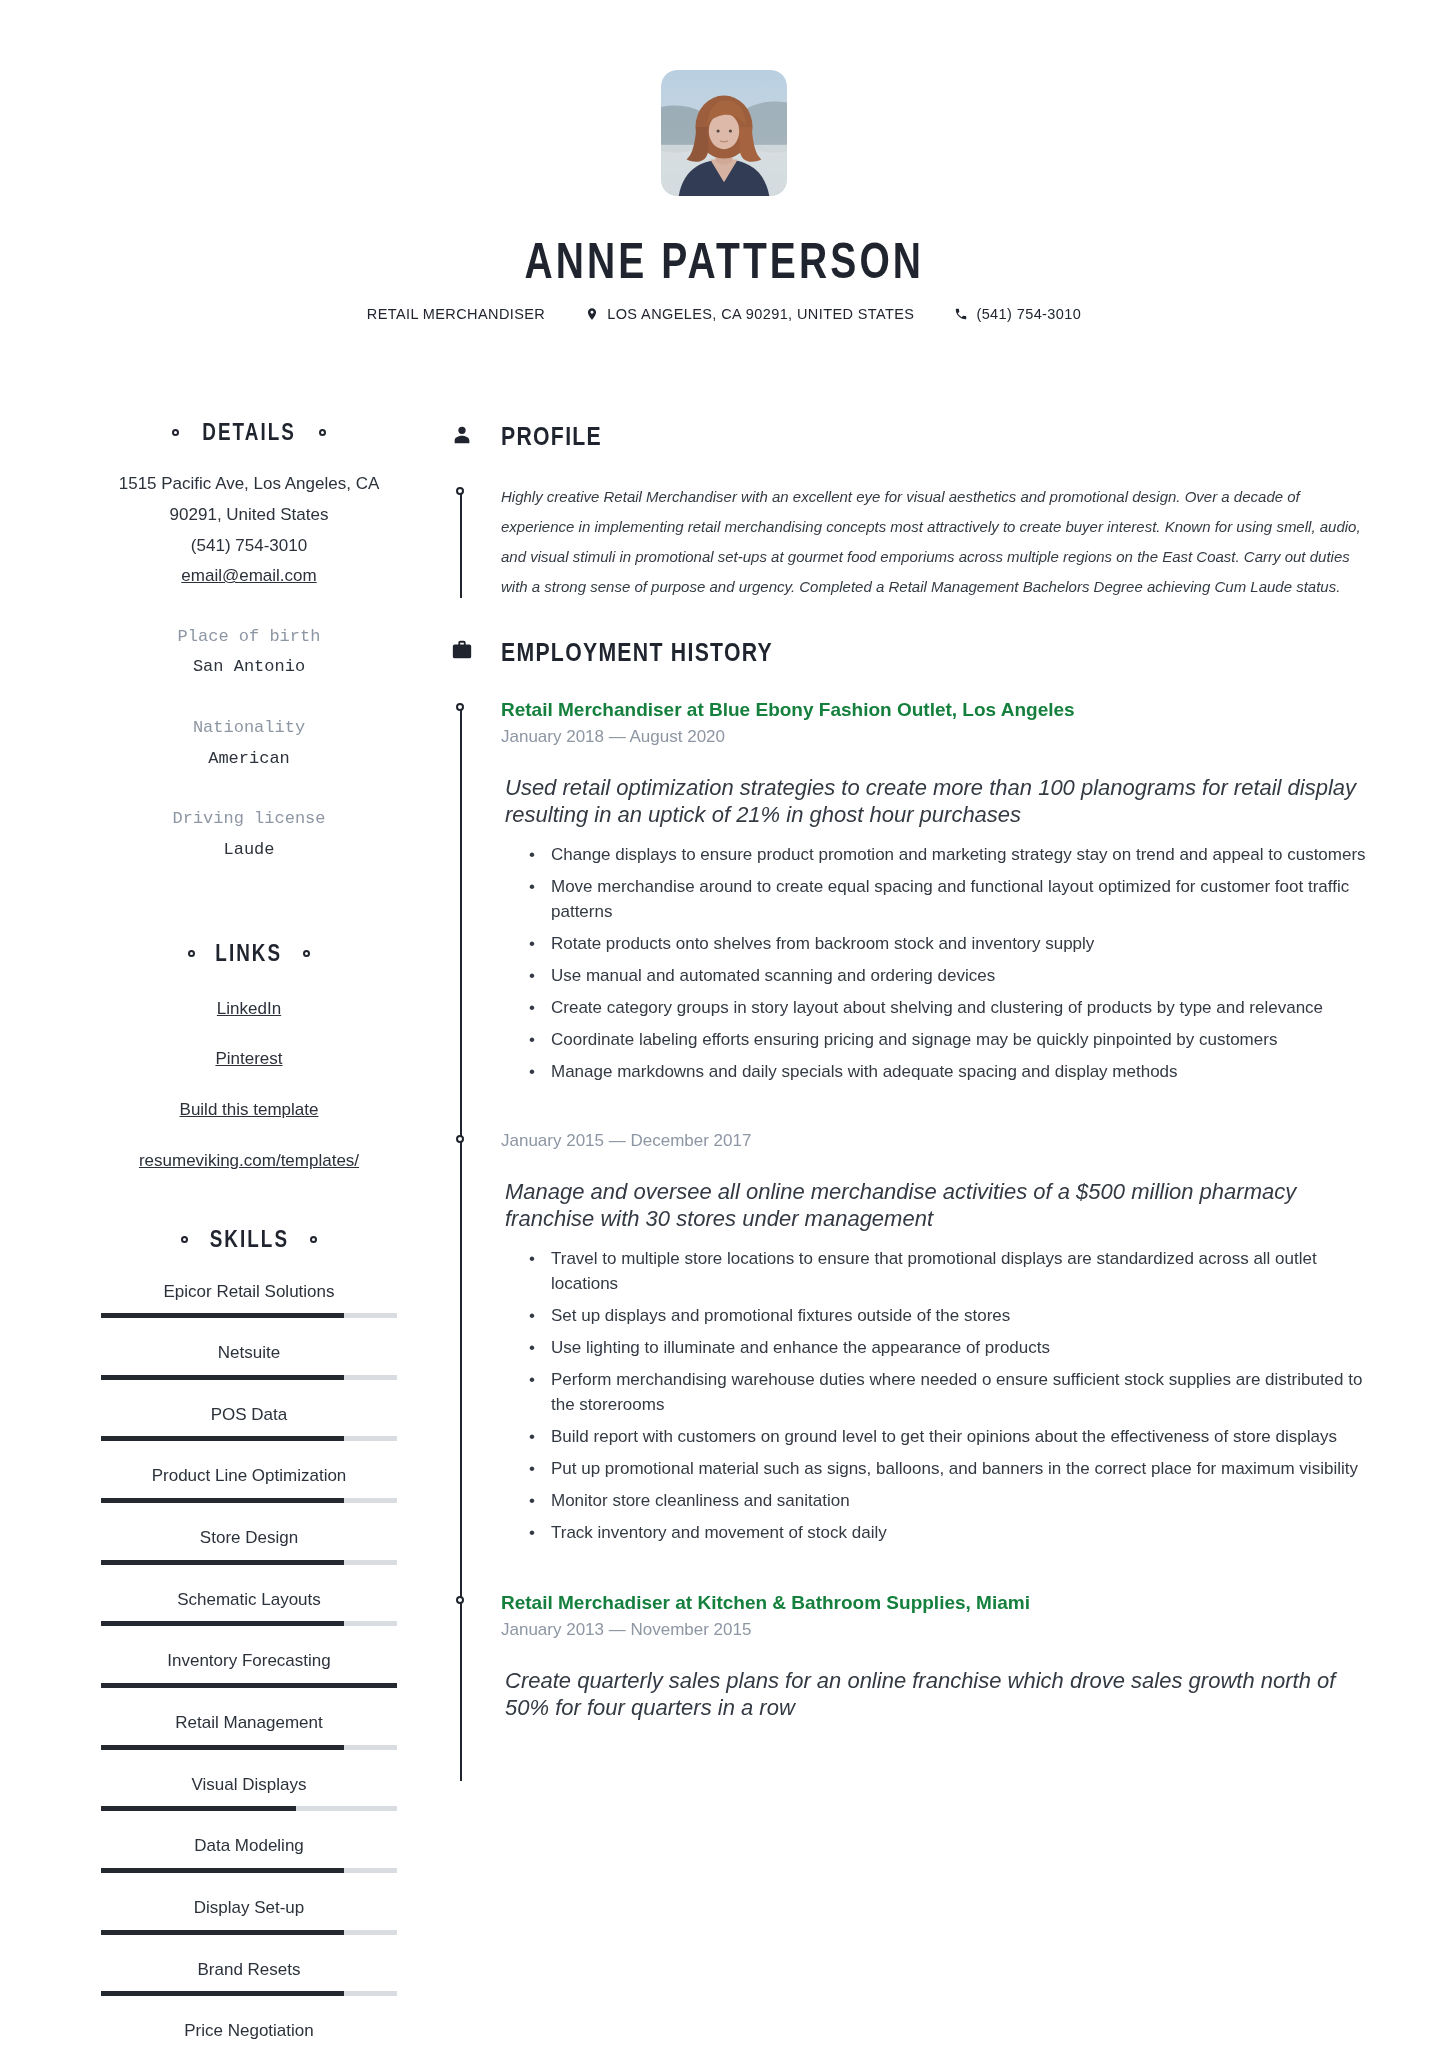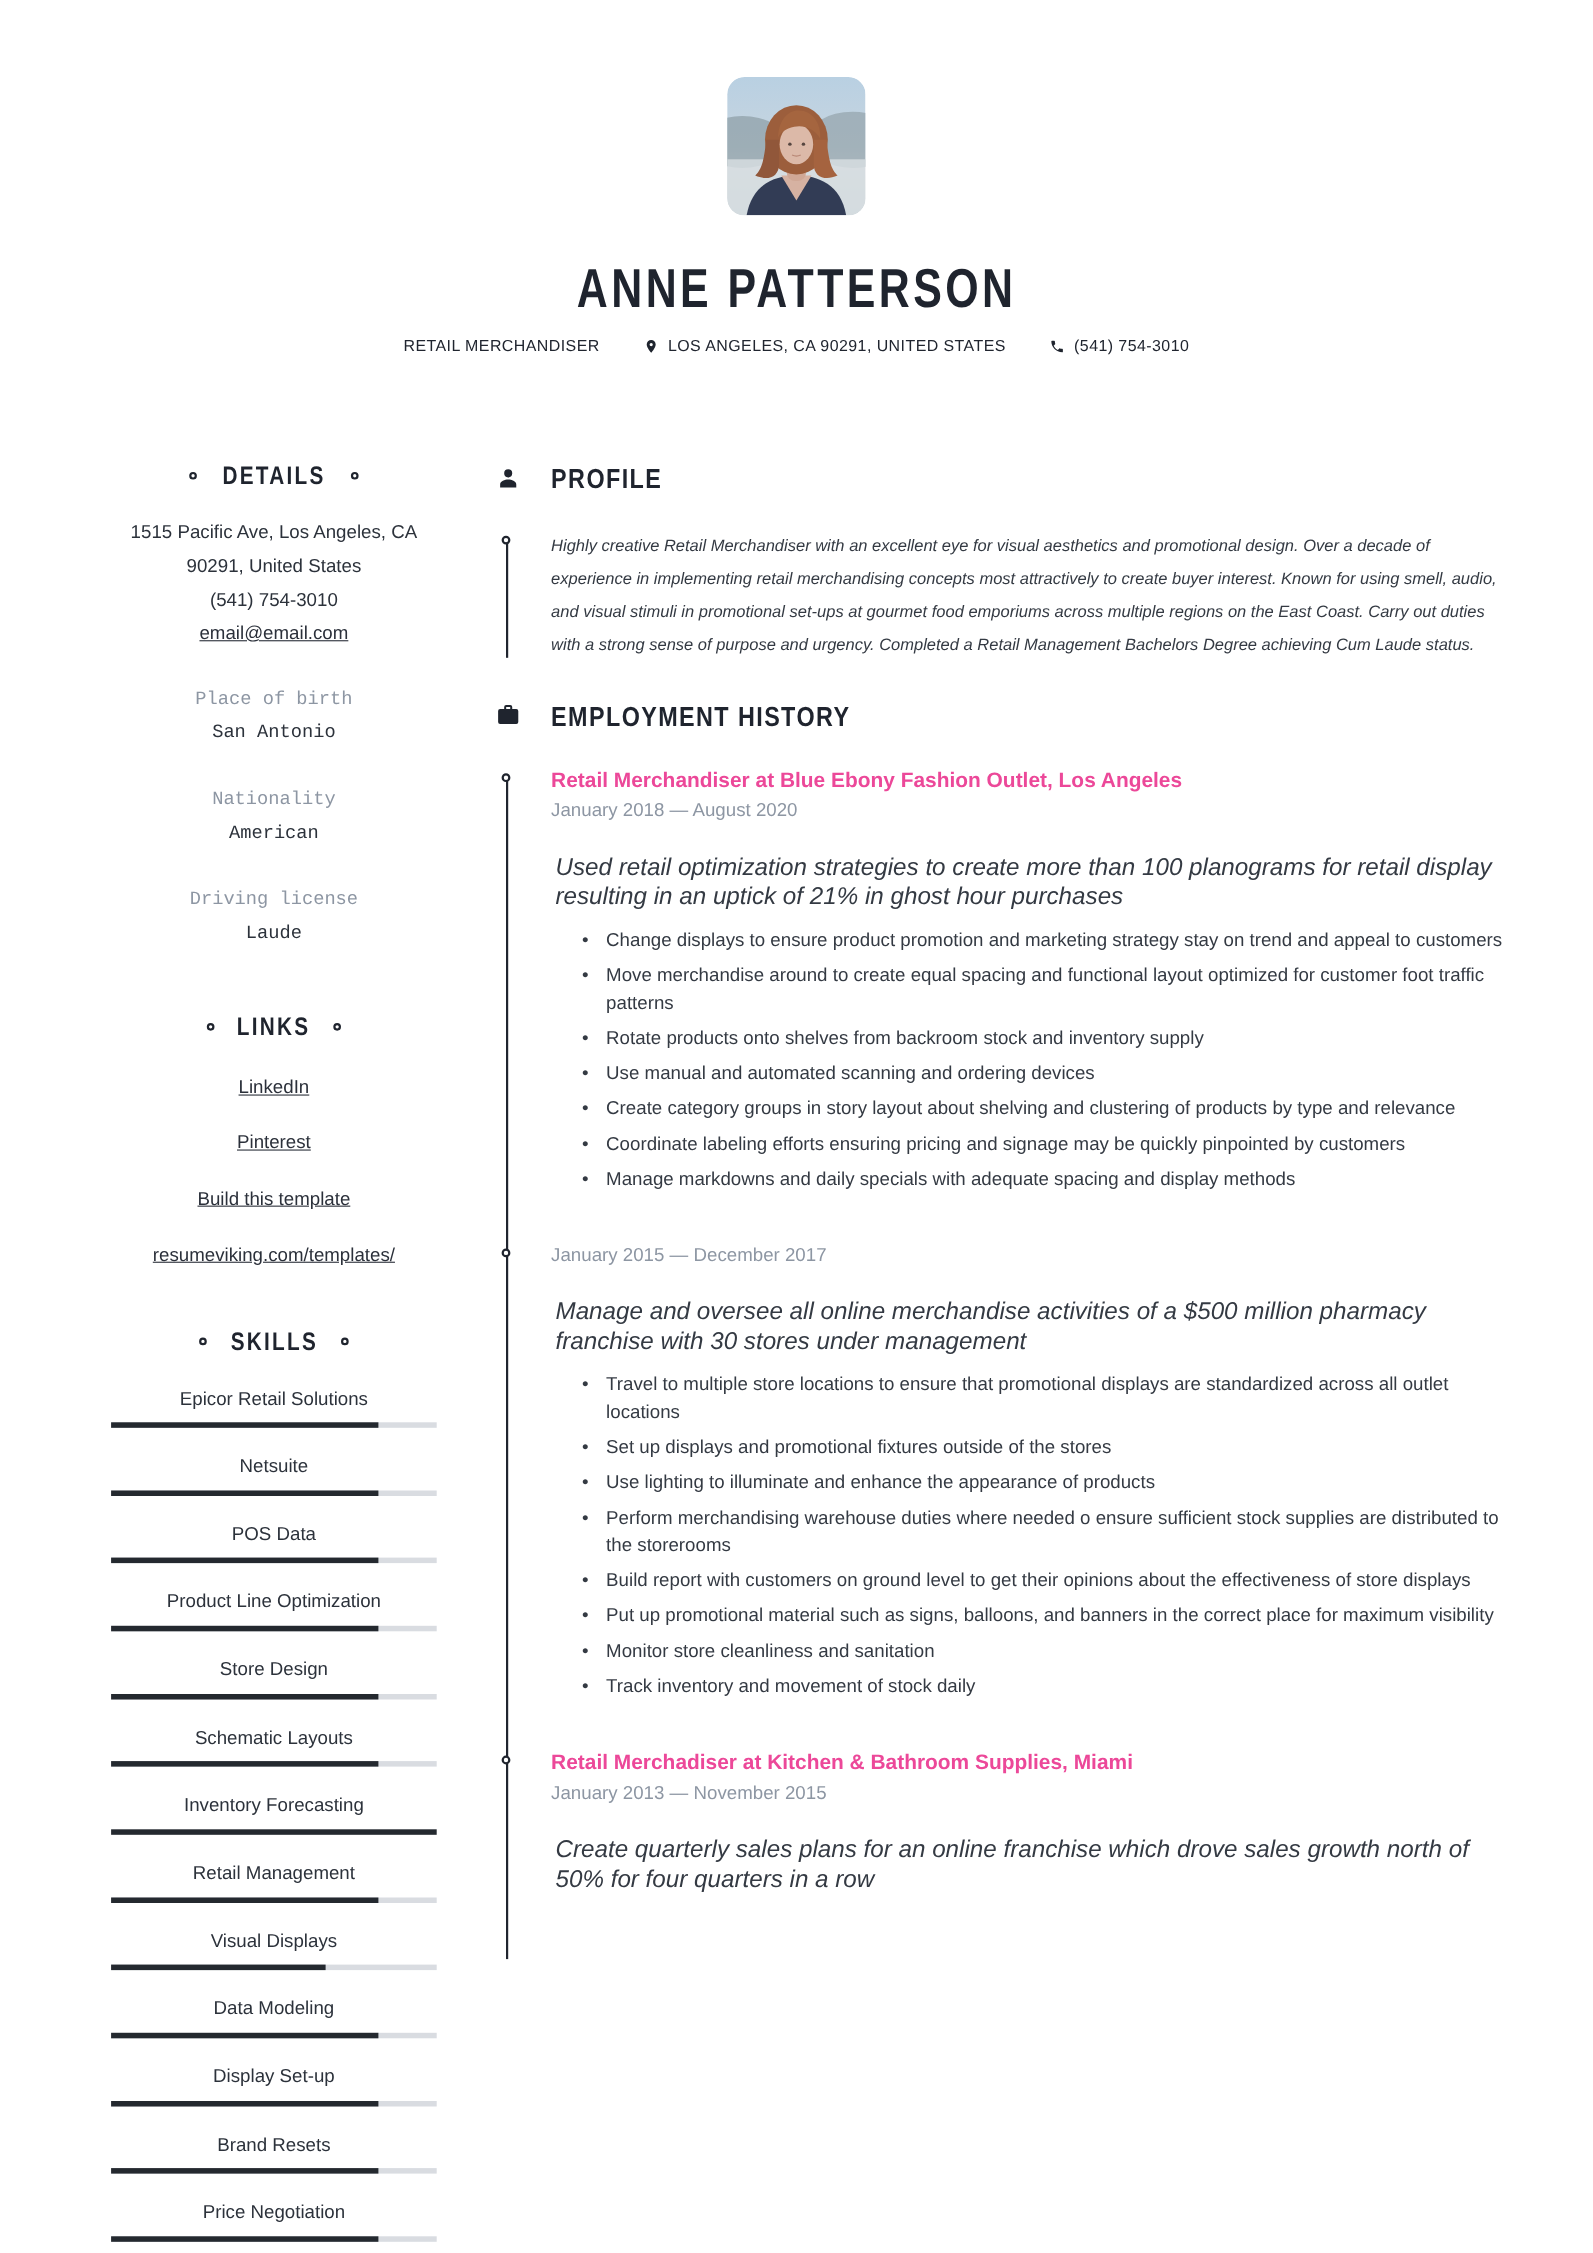"Retail Merchandiser at Blue Ebony" .job h3 { color: #ec4899 -> #15803d }
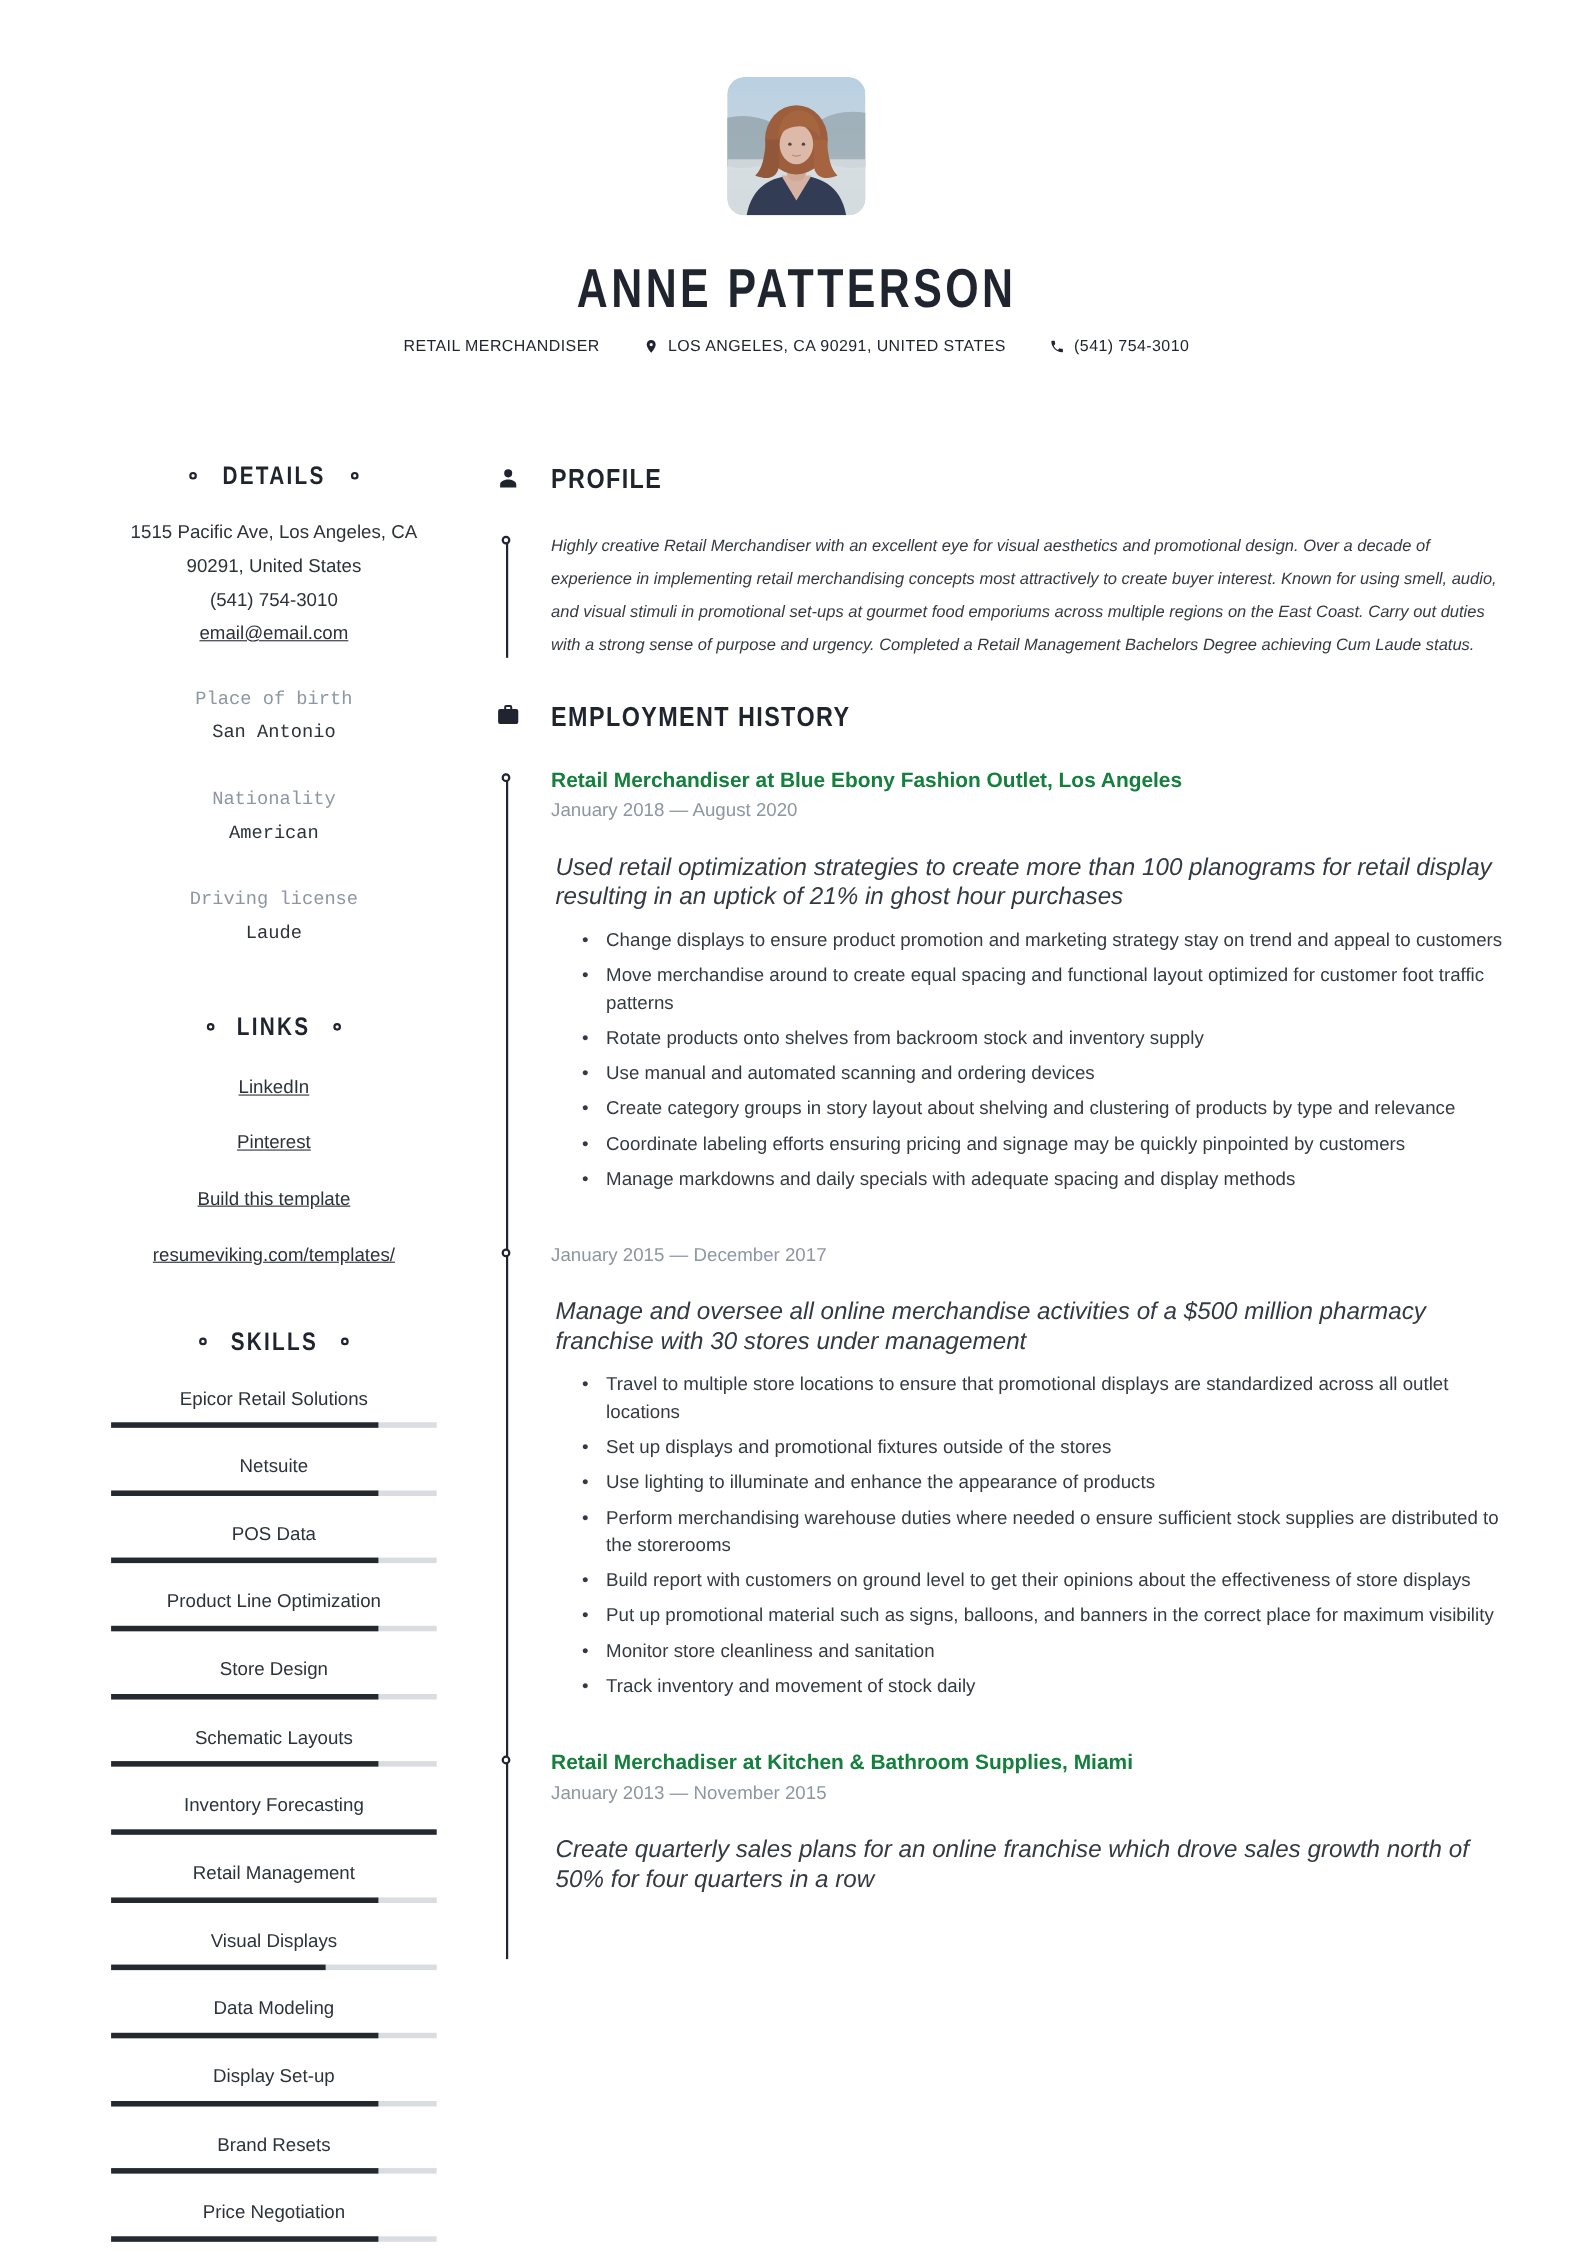"LINKS" .links-section { margin-top: 52px -> 72px }
